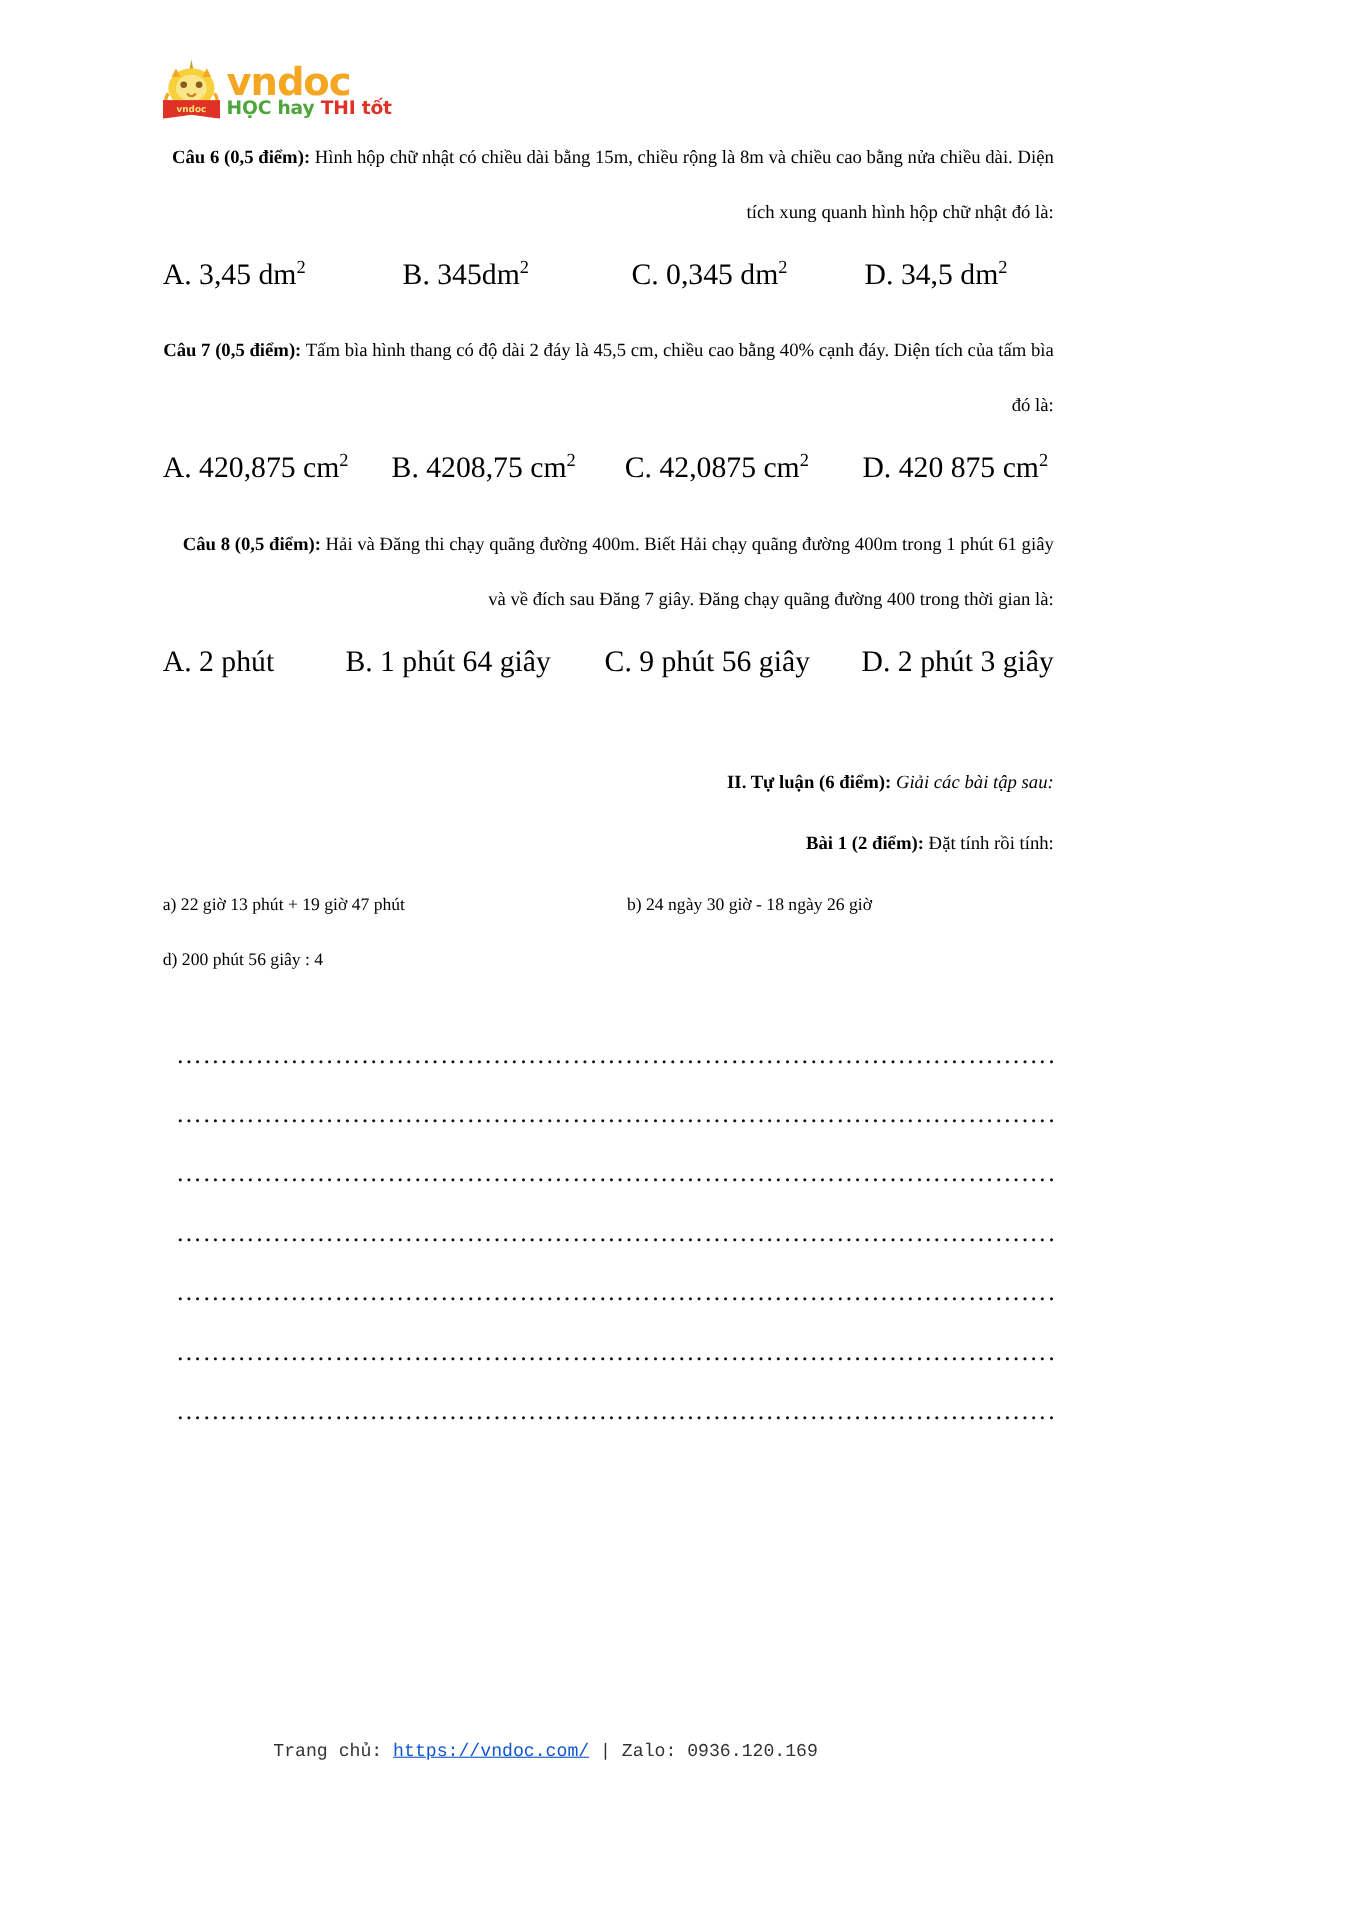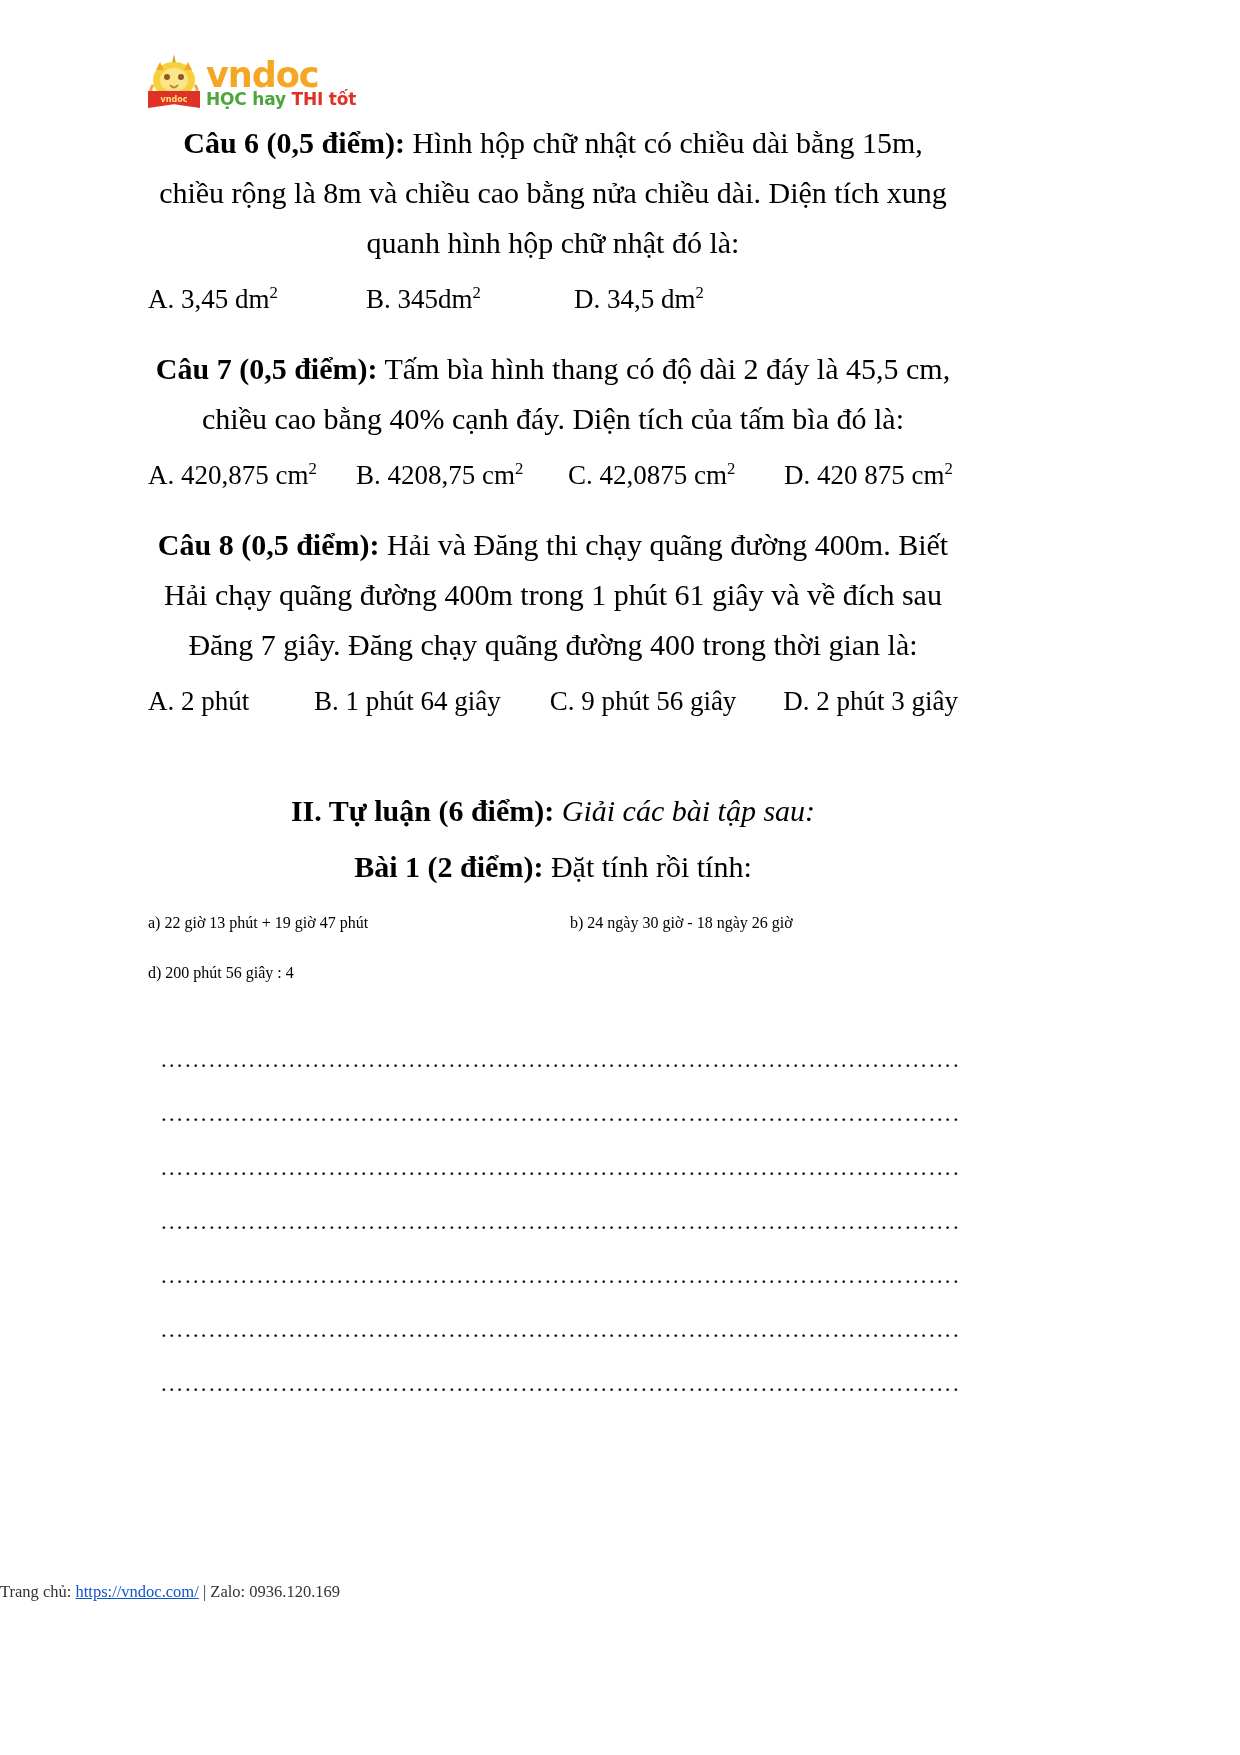"Câu 6 (0,5 điểm): Hình" p.q { font-size: 30px -> 17px; text-align: center -> right }
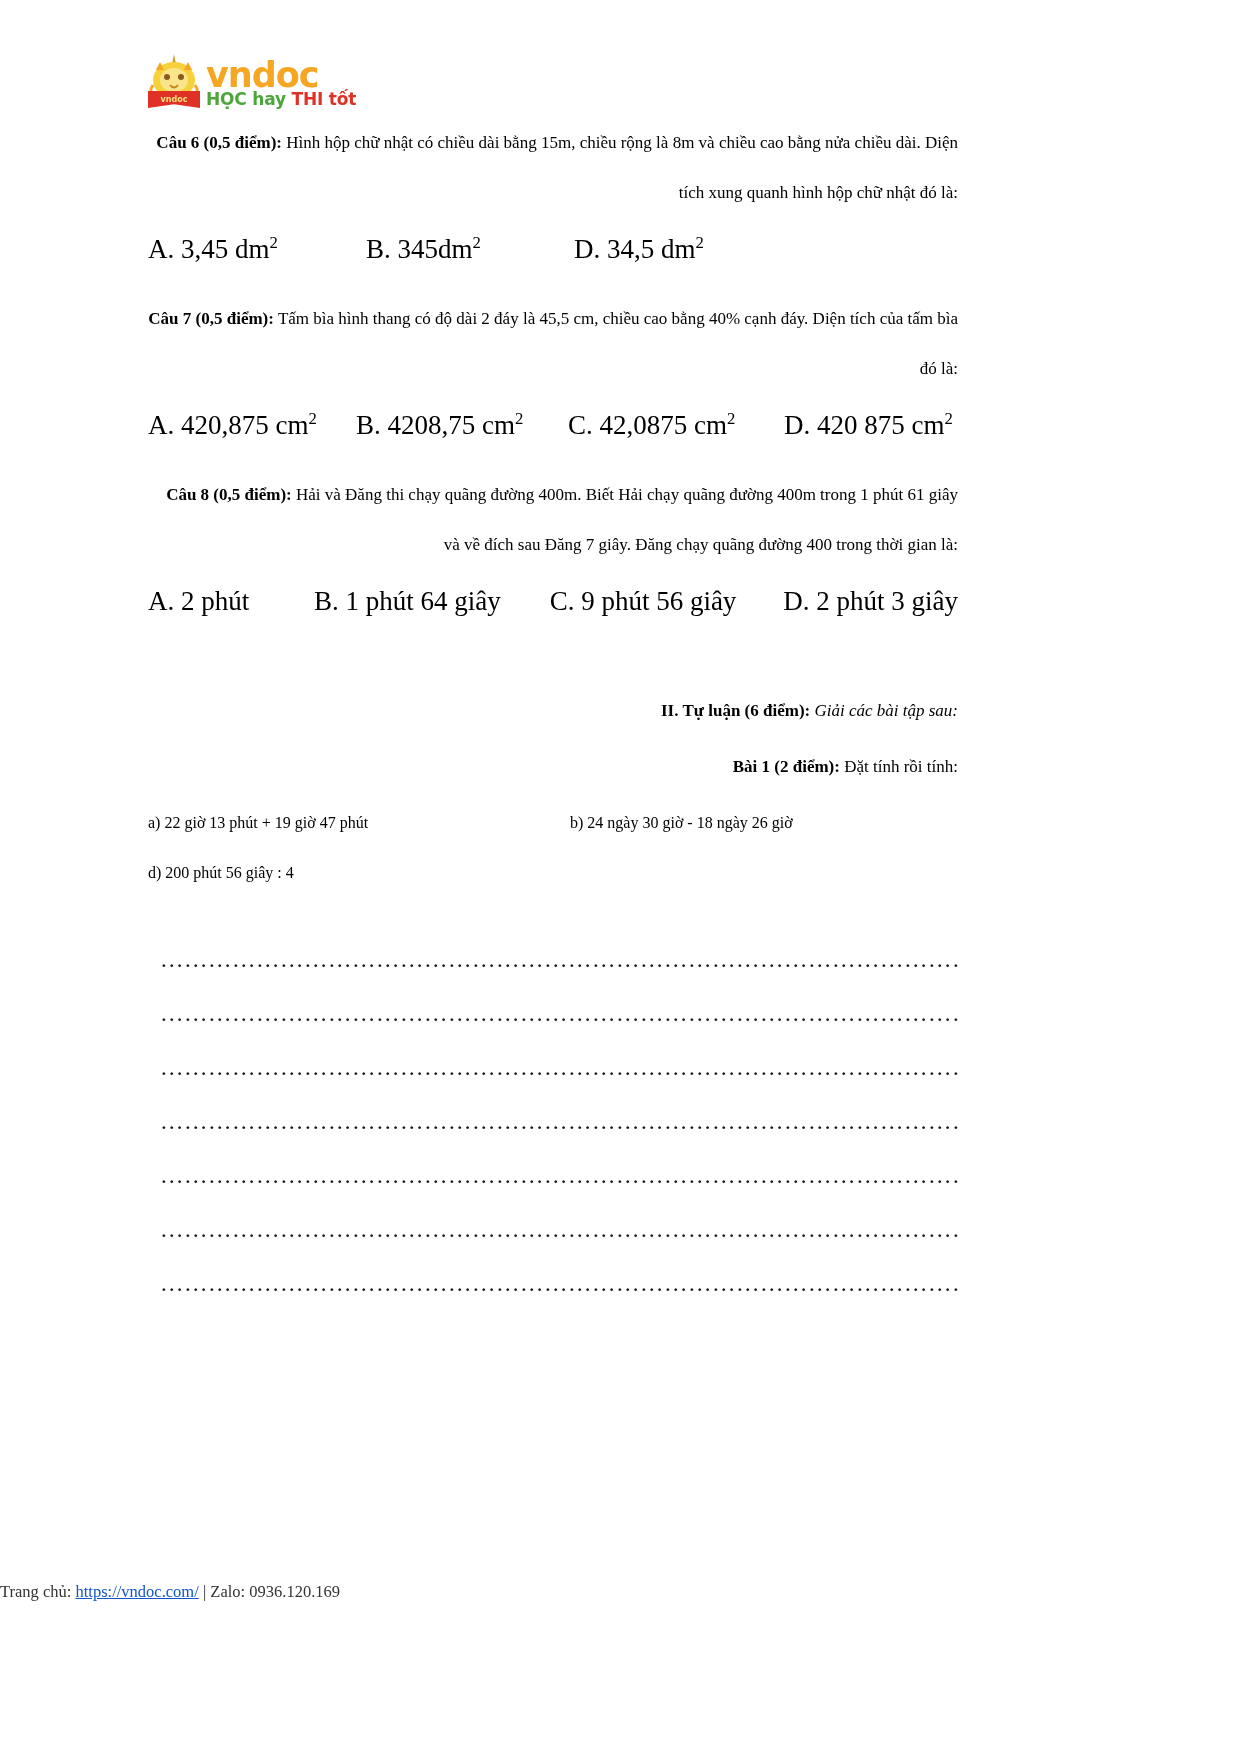"C. 0,345 dm2" span.o { html: none -> <span><span>C. 0,345 dm</span><sup>2</sup></span> }
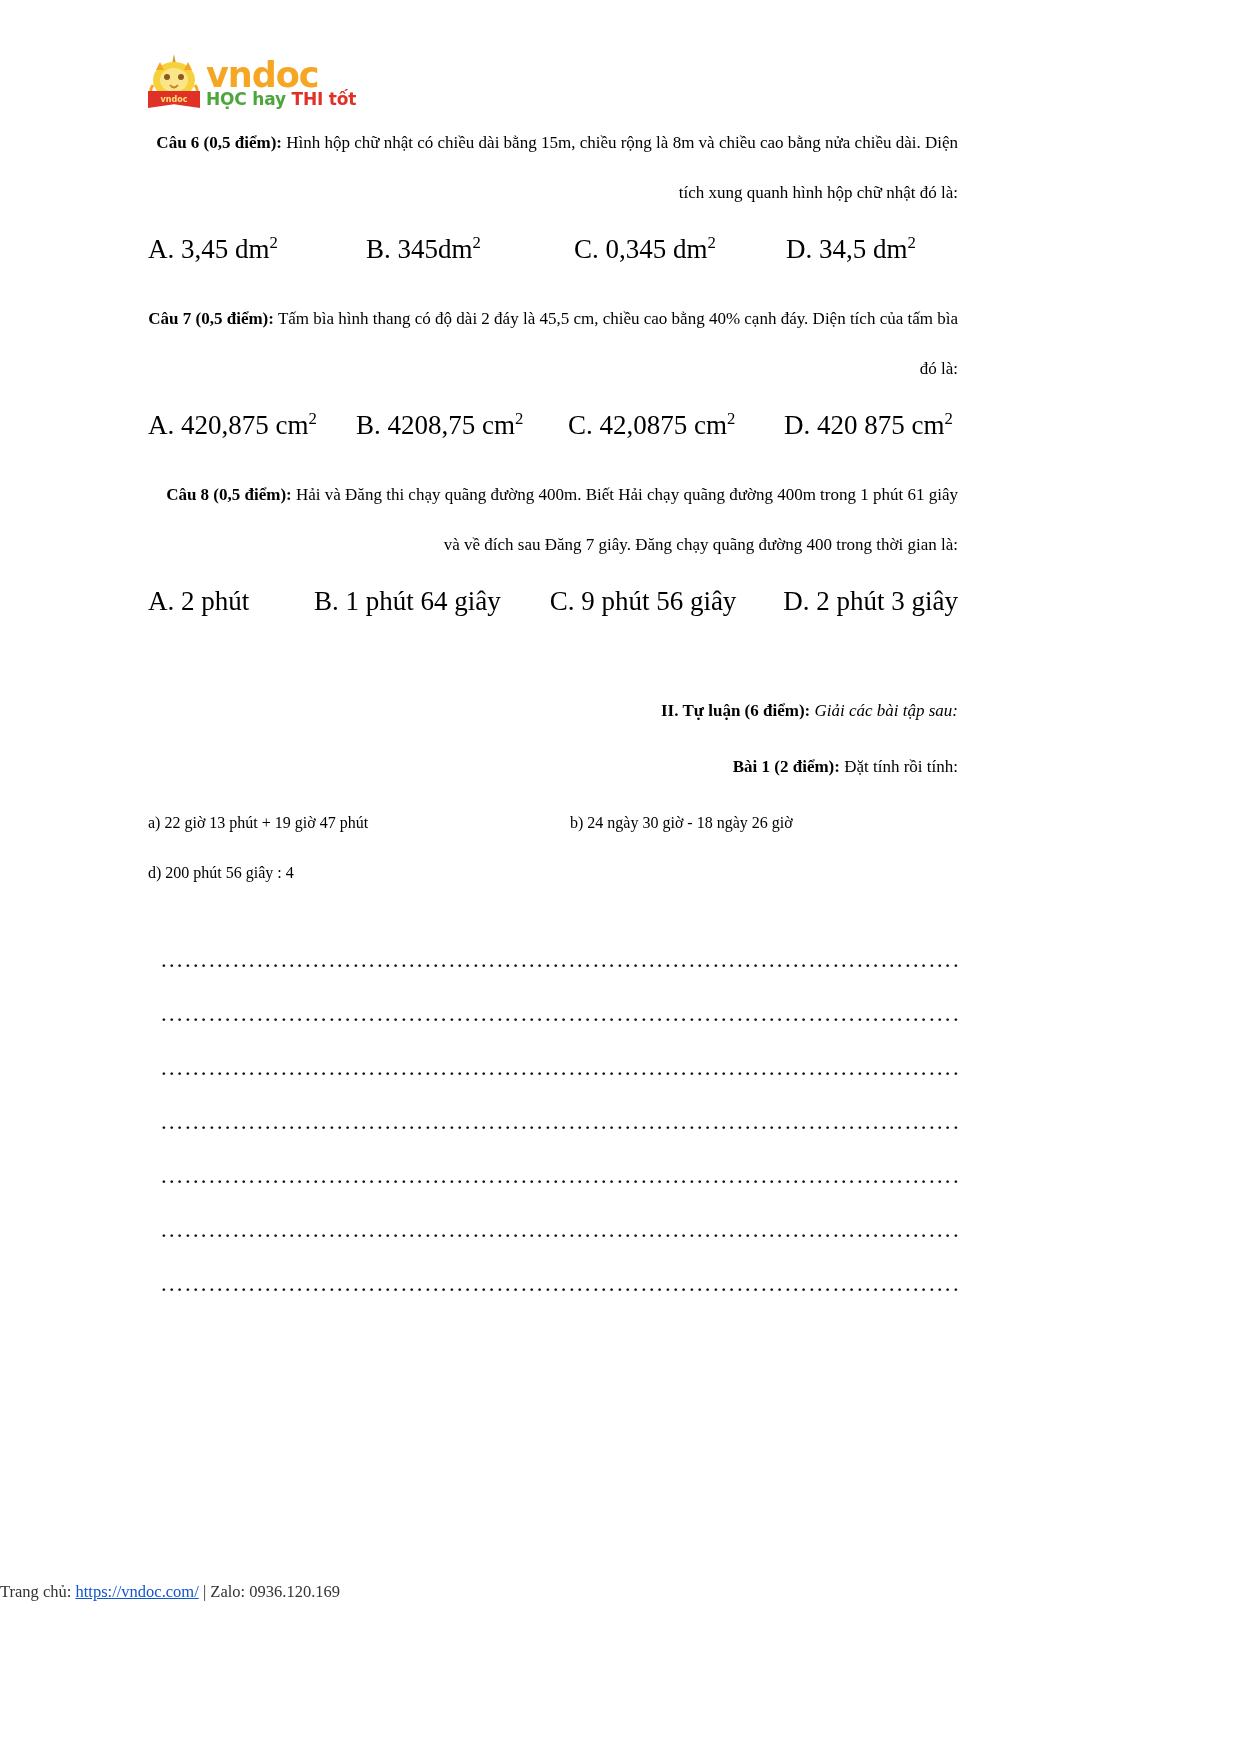"Trang chủ: https://vndoc.com/ | Zalo:" .footer { font-family: Liberation Serif, serif -> Liberation Mono, monospace; text-align: left -> center }
